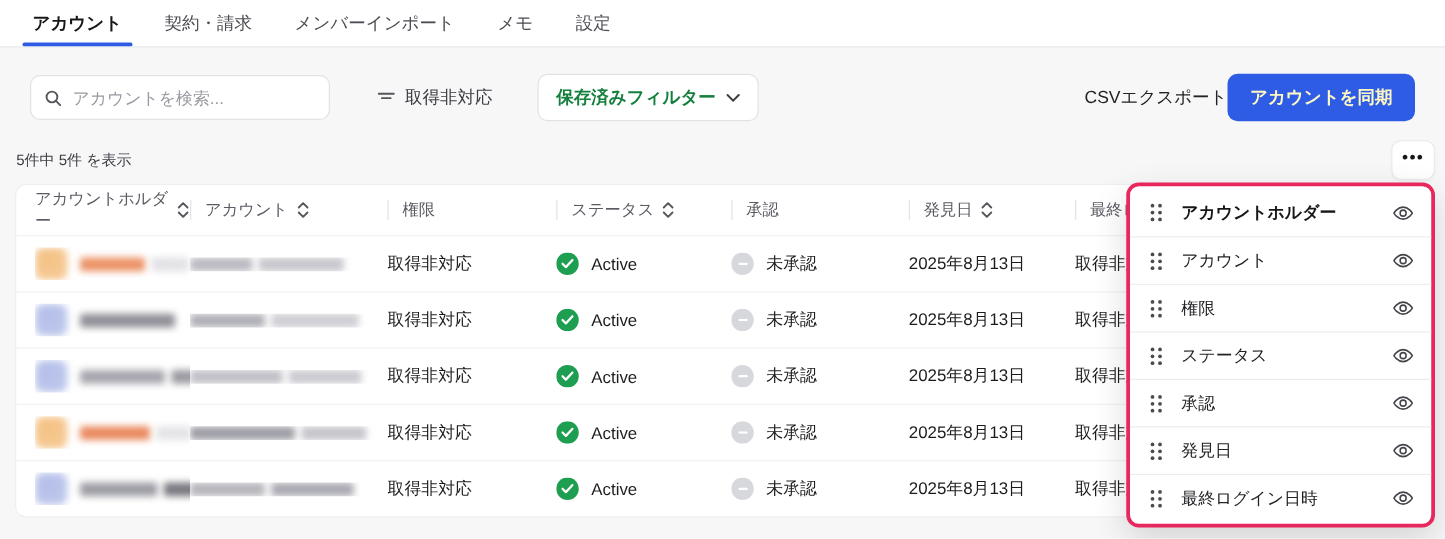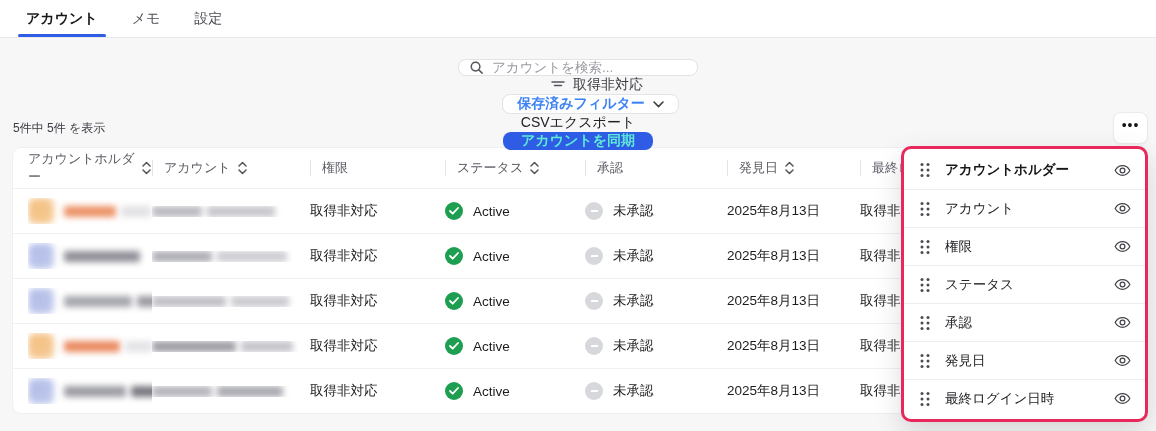"契約・請求" div.tab { html: none -> <div> <span>契約・請求</span> </div> }
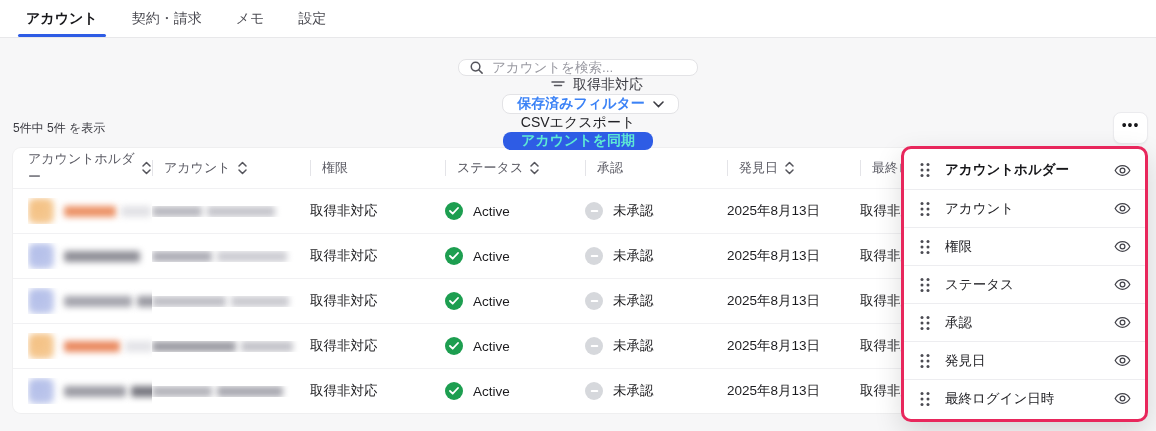"メンバーインポート" div.tab { html: none -> <div> <span>メンバーインポート</span> </div> }
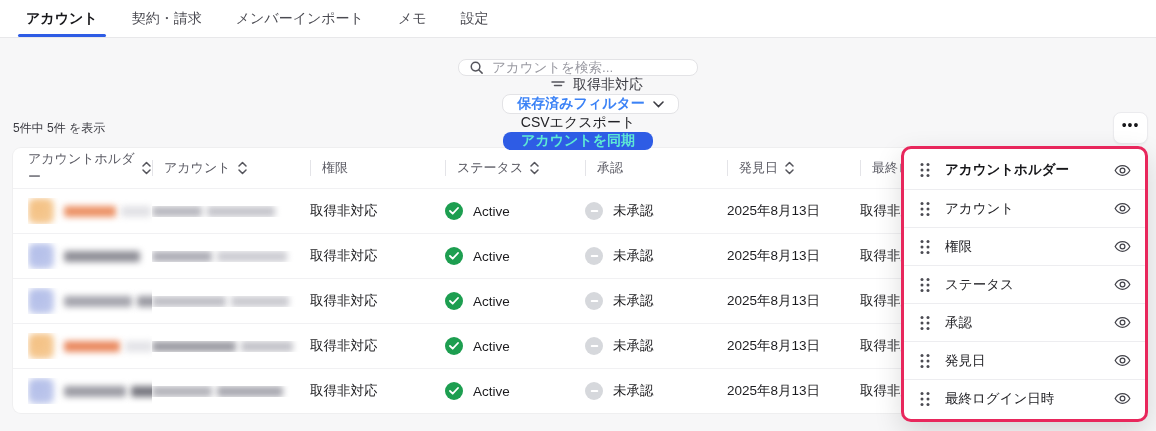"アカウントを検索..." .toolbar { flex-direction: column -> none }
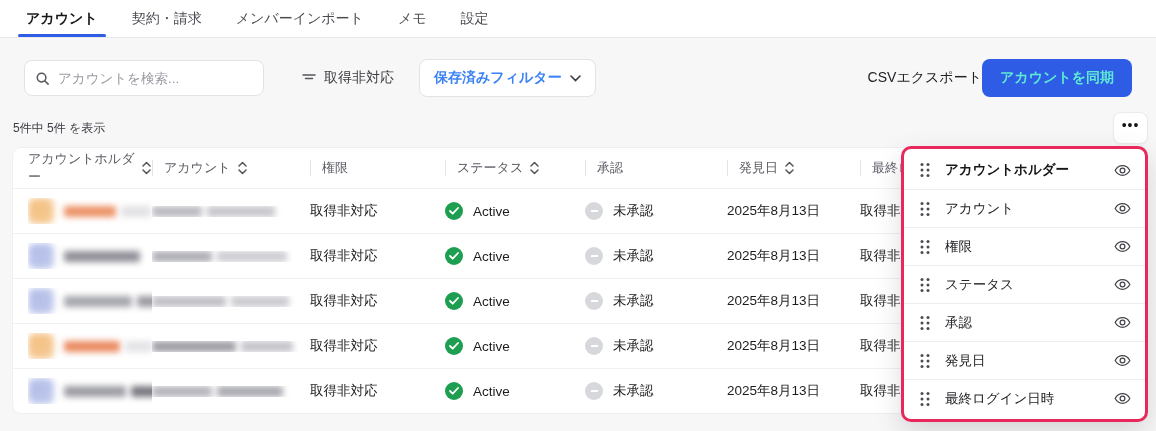"保存済みフィルター" .saved-filter-btn { color: #3b82f6 -> #15803d; margin-left: 25px -> 36px }
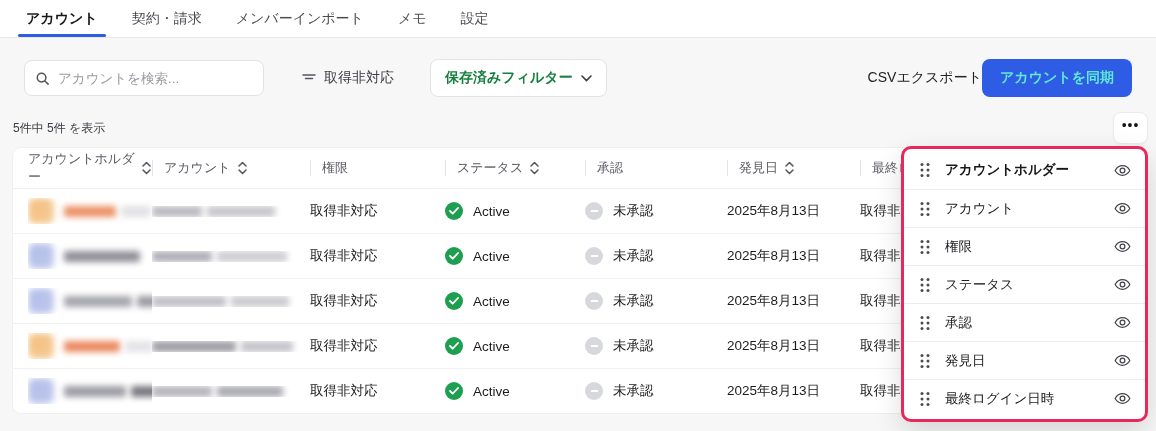"アカウントを同期" .sync-btn { color: #5eead4 -> #fef9c3 }
